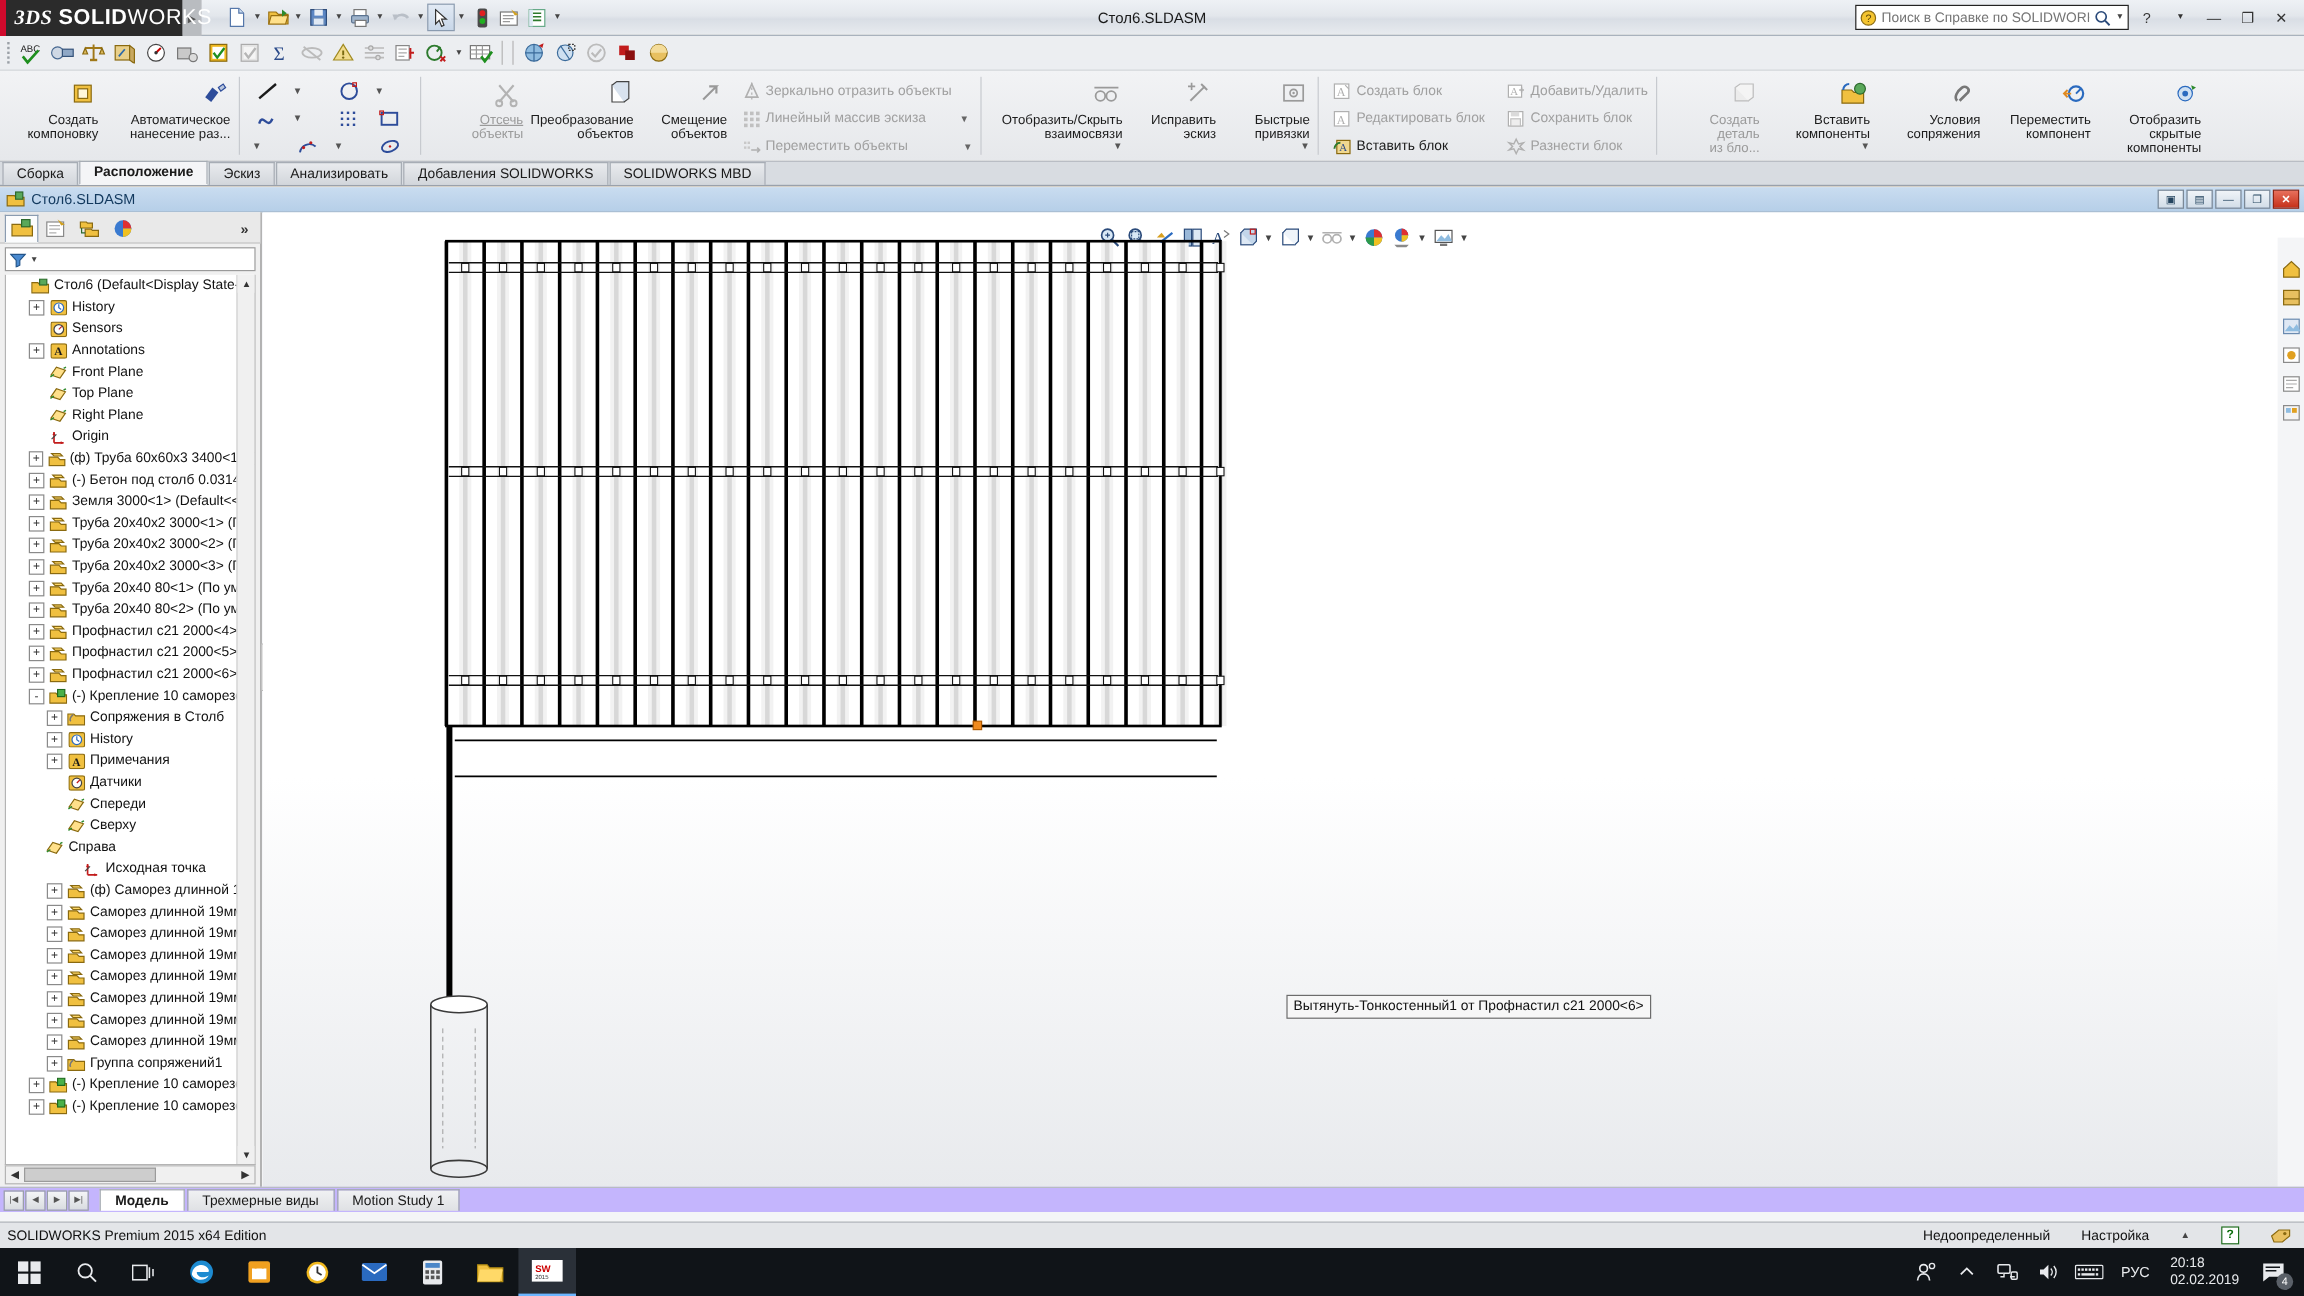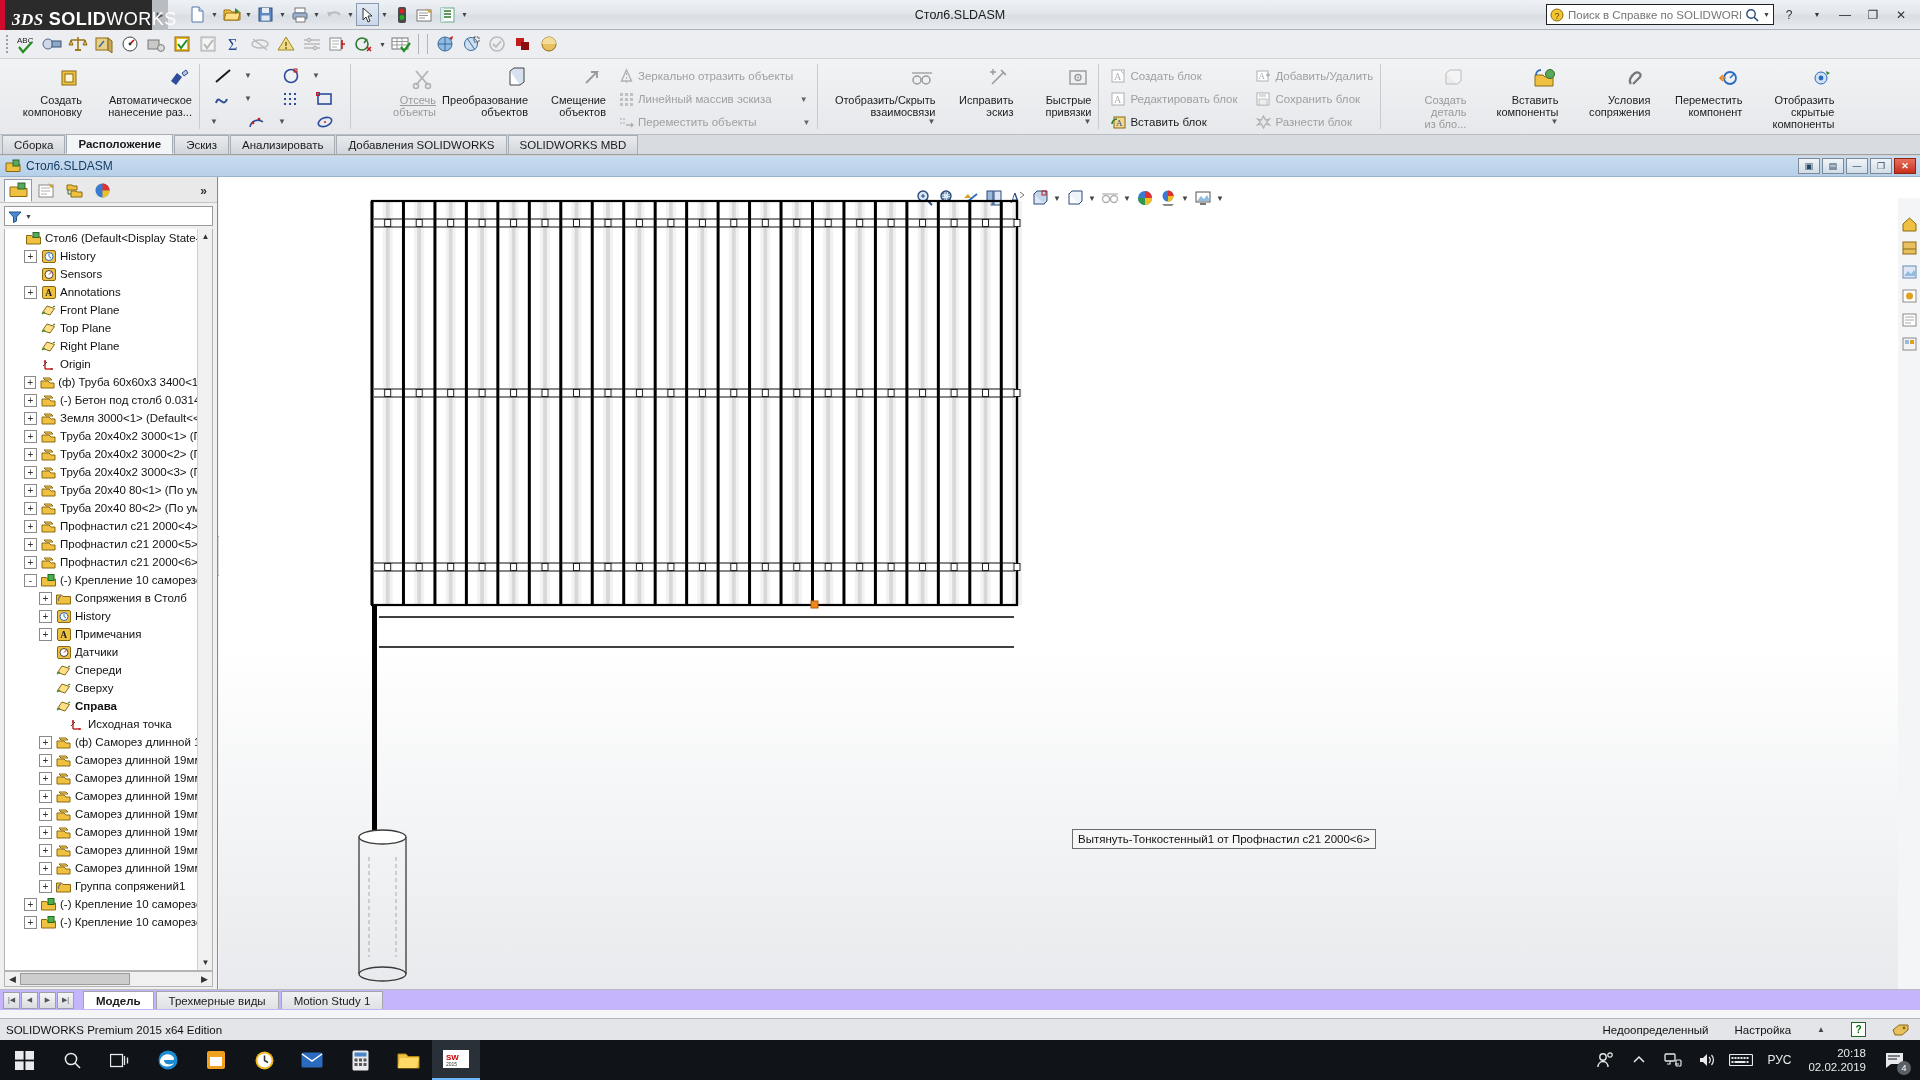"3DS" .sw-logo { align-items: flex-end -> center }
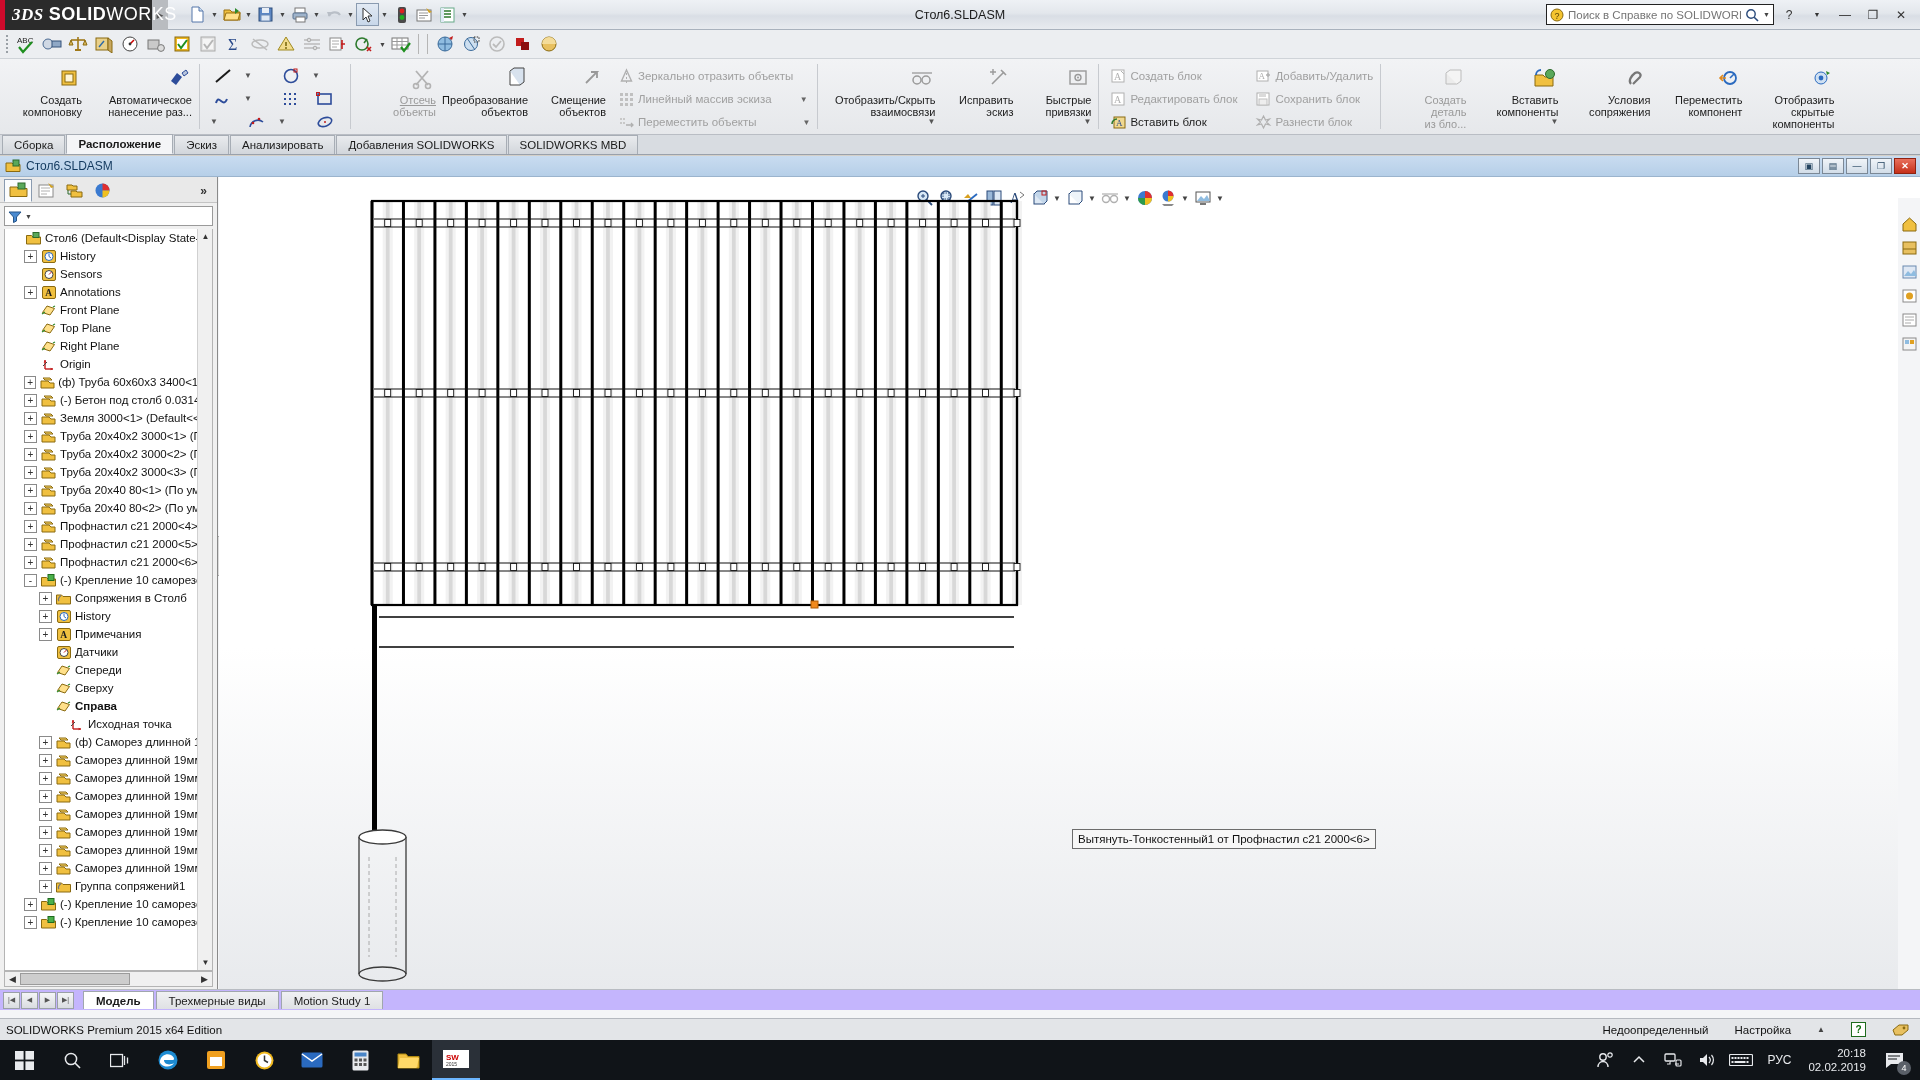"Справа" div.trow { font-weight: bold -> none; padding-left: 34px -> 16px }
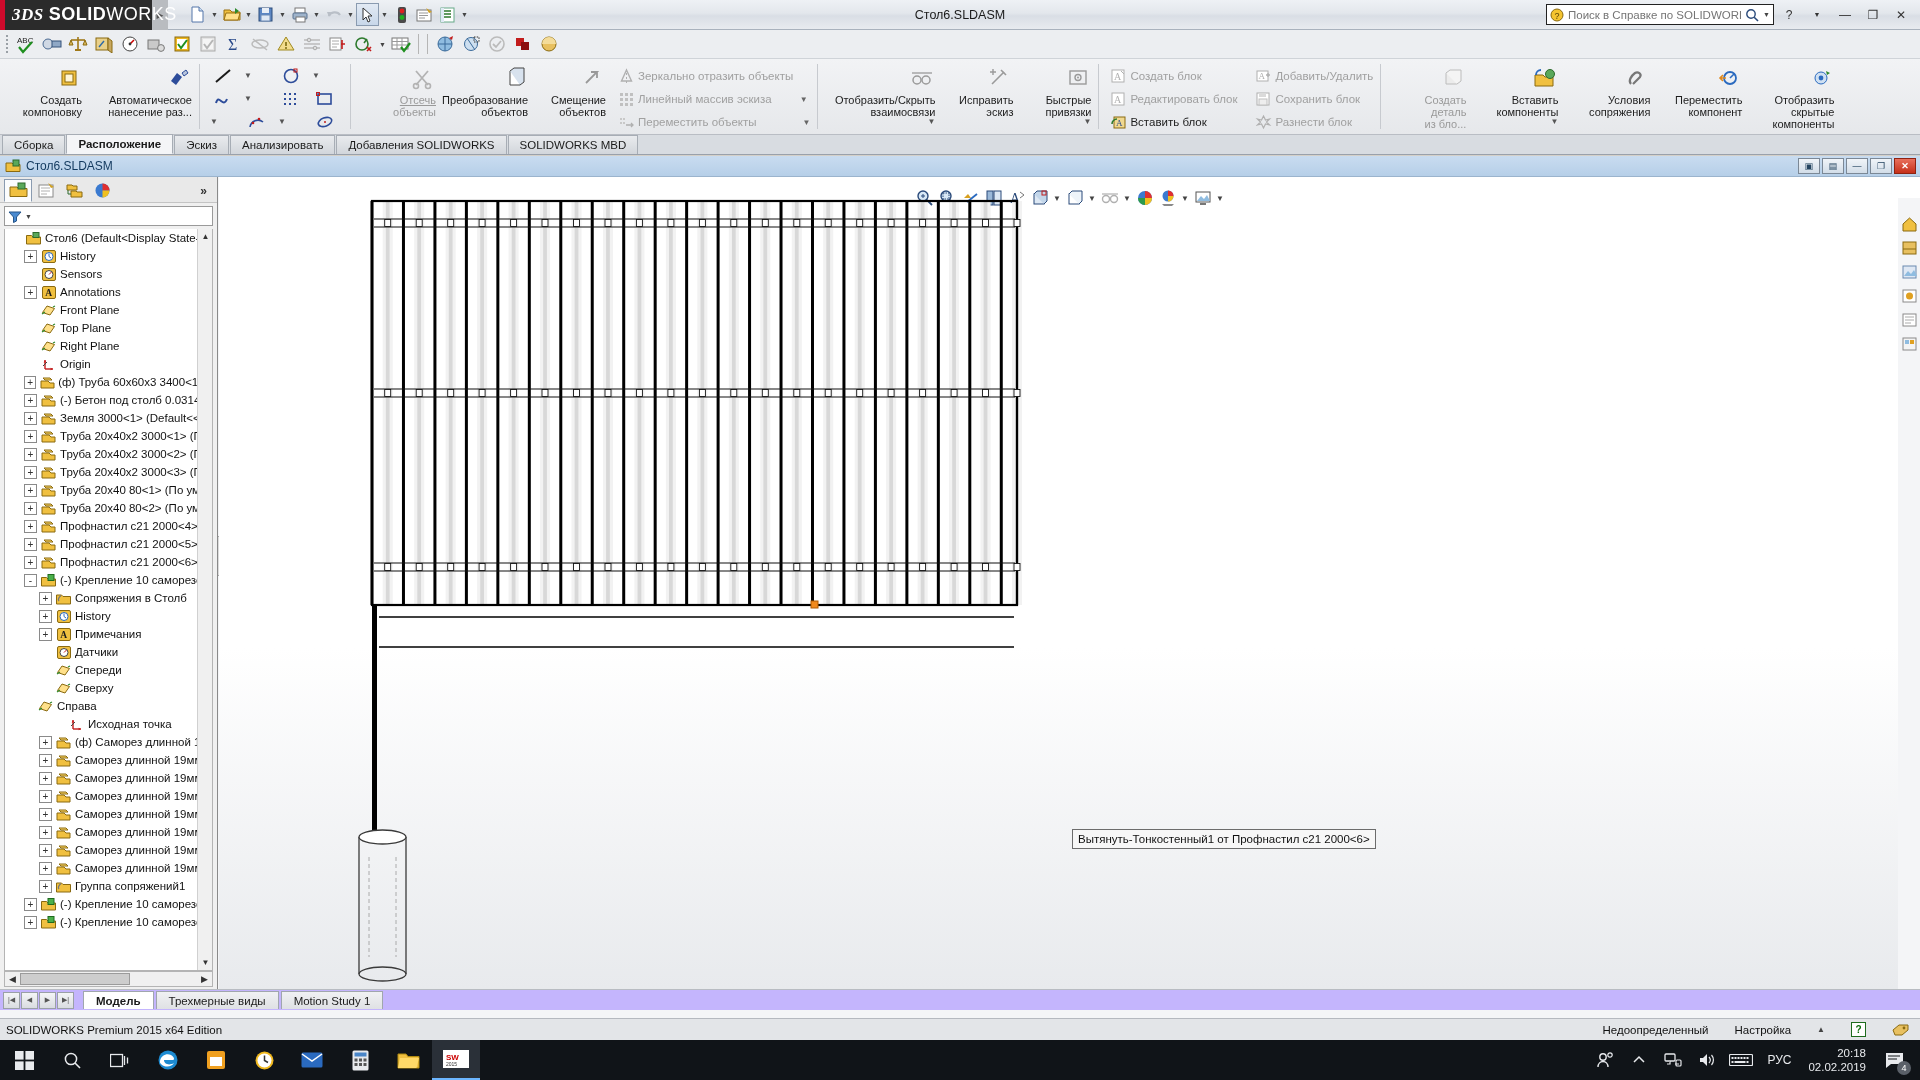"20:18" .clock { text-align: right -> left }
